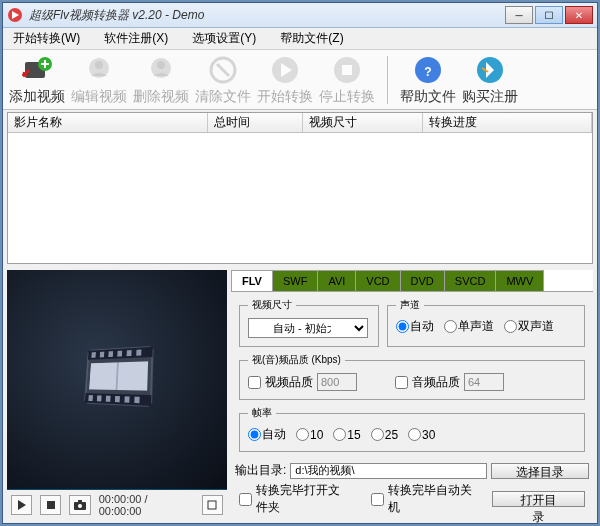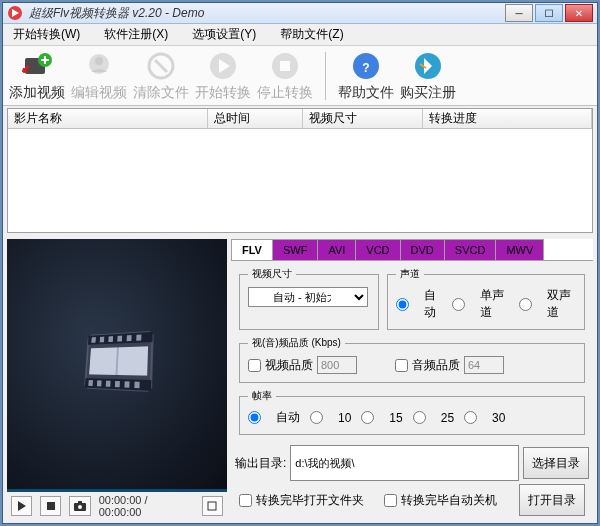"删除视频" div.tb-btn { html: none -> <div> <span> <svg> <circle></circle> <circle></circle> <path></path> </svg> </span> <span>删除视频</span> </div> }
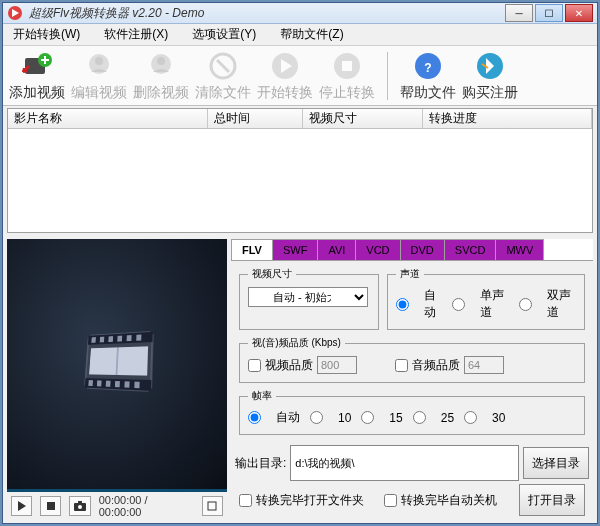"SWF" .ftab { background: #a21caf -> #4d7c0f }
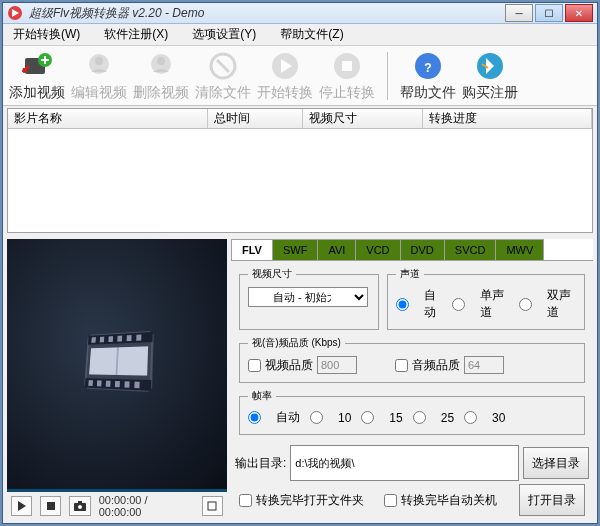"自动" .radio-row label { gap: 15px -> 1px }
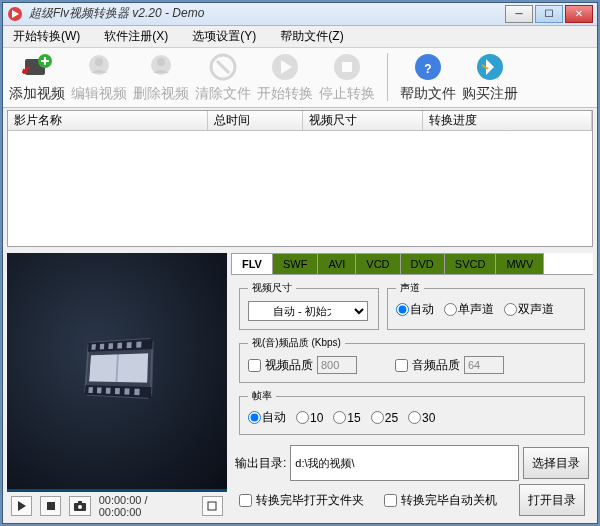"d:\我的视频\" .out-input { height: 36px -> 16px }
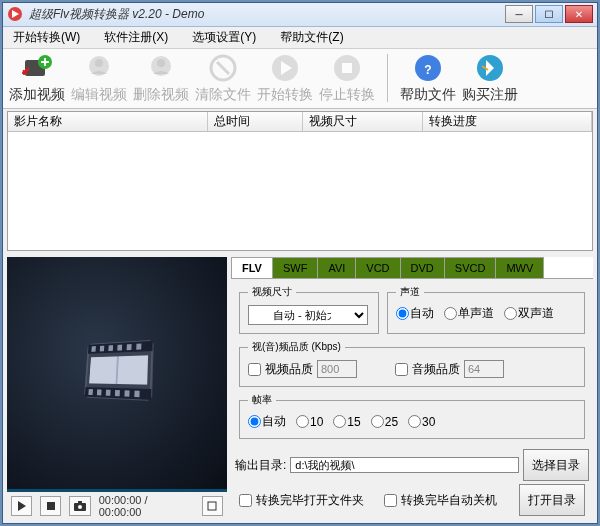"选择目录" .out-btn { height: 32px -> 16px; padding: 0 8px -> 0 24px }
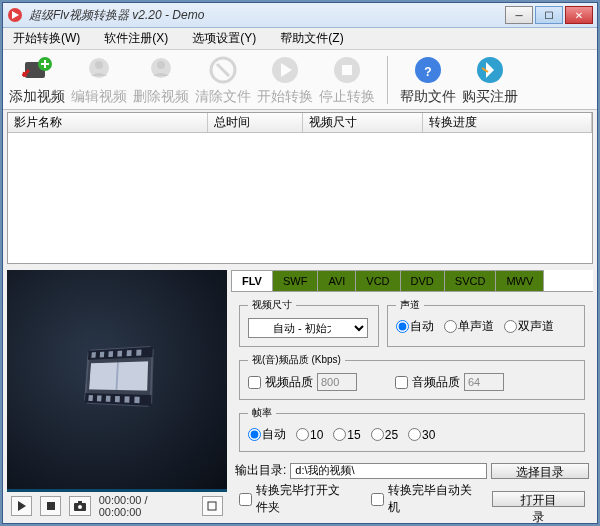"00:00:00 / 00:00:00" .preview-controls { border-top: 3px solid #0c4a6e -> 1px solid #0c4a6e }
